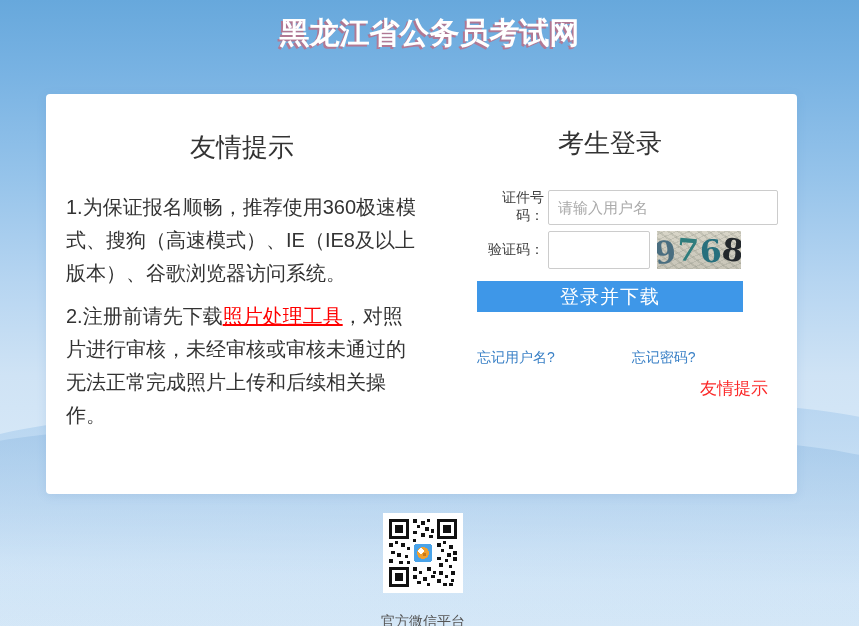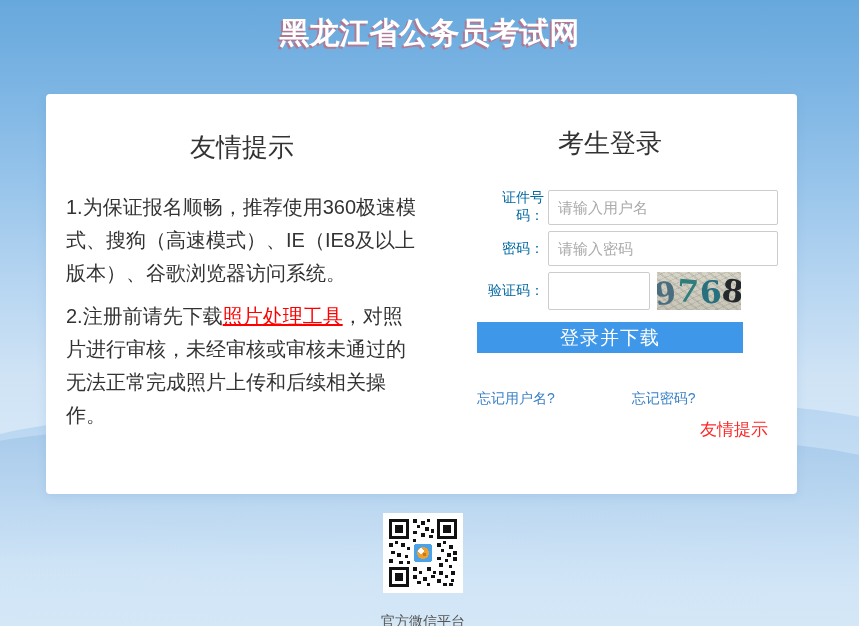"证件号码：" .row label { color: #0369a1 -> #404040 }
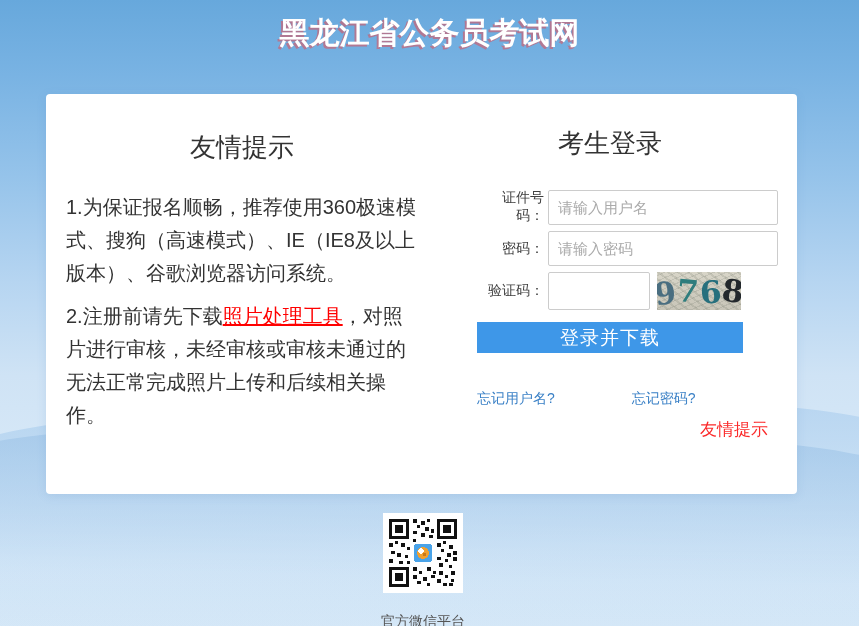"密码：" div.row { html: <div> <label>密码：</label> <input> </div> -> none }
